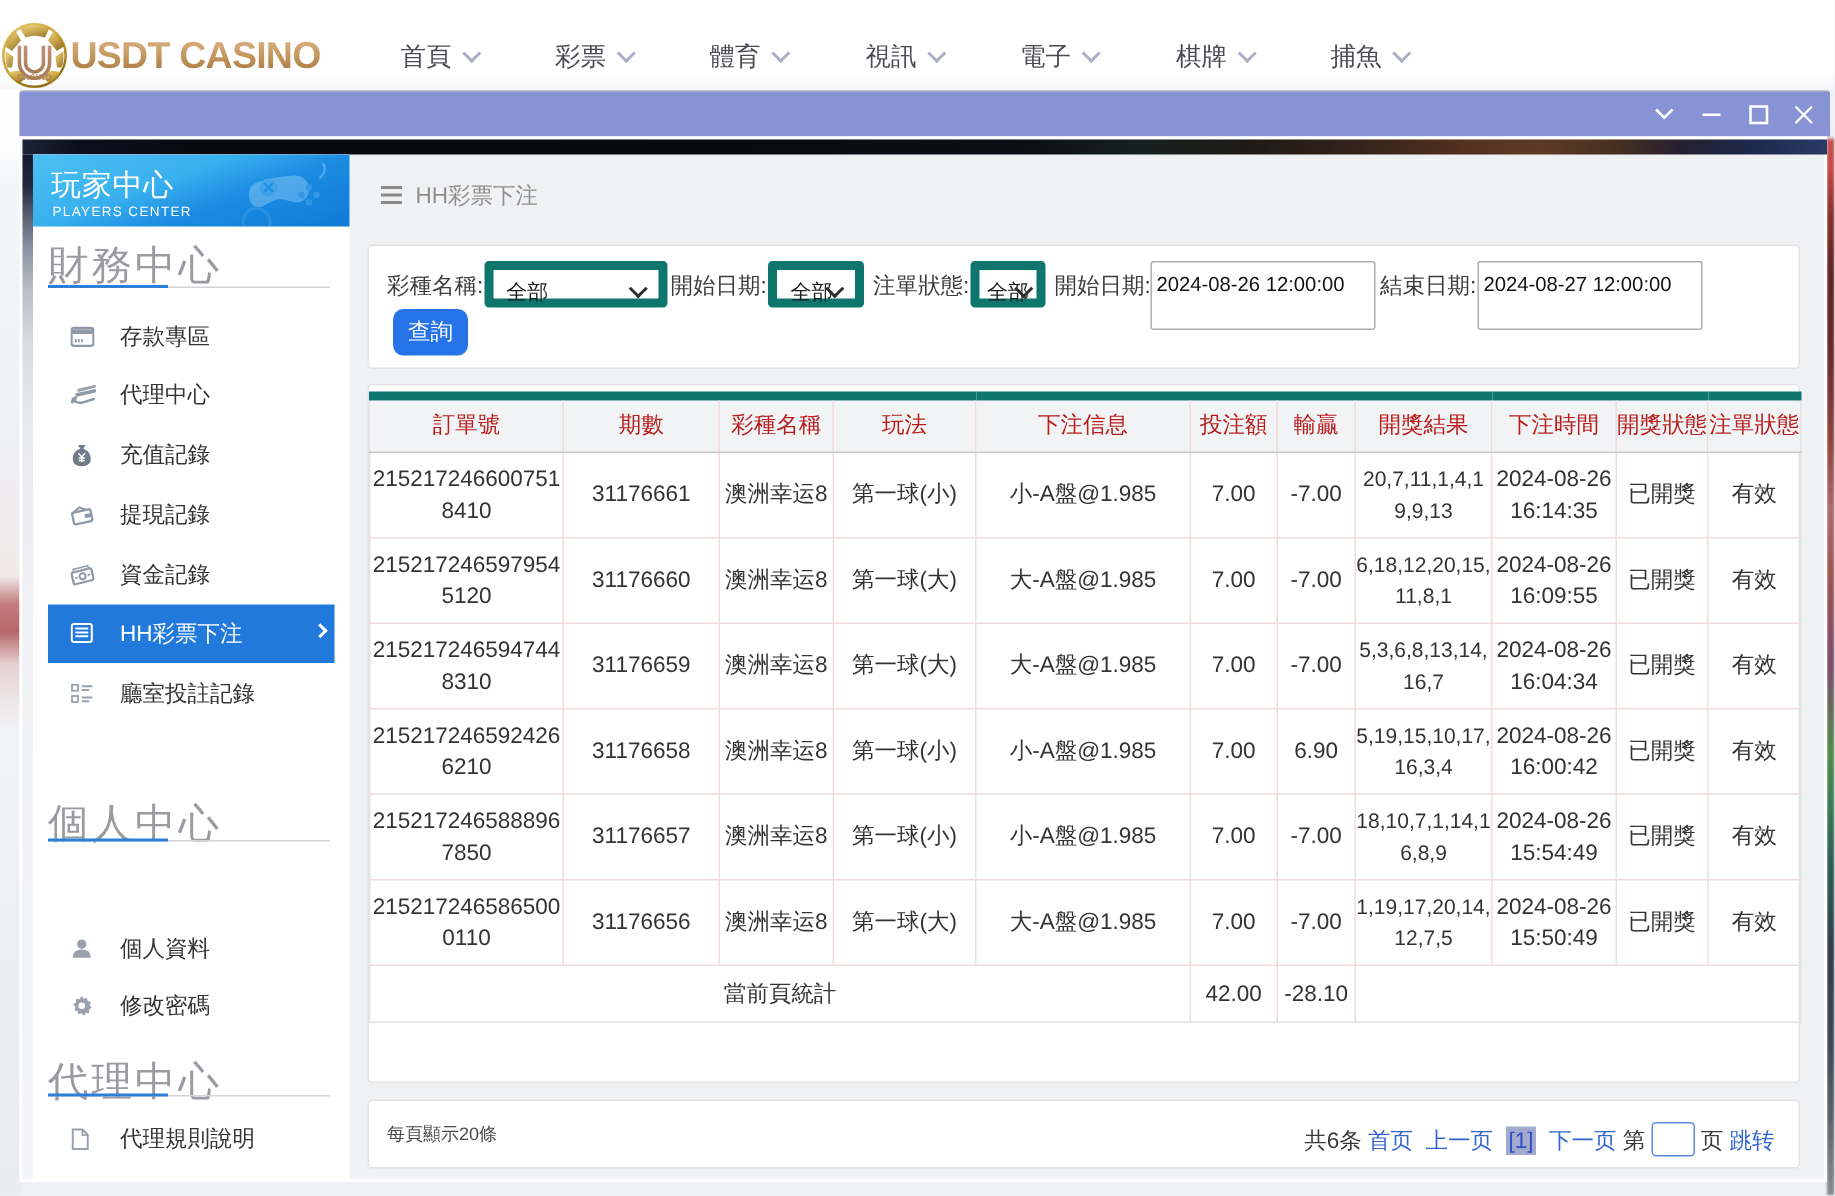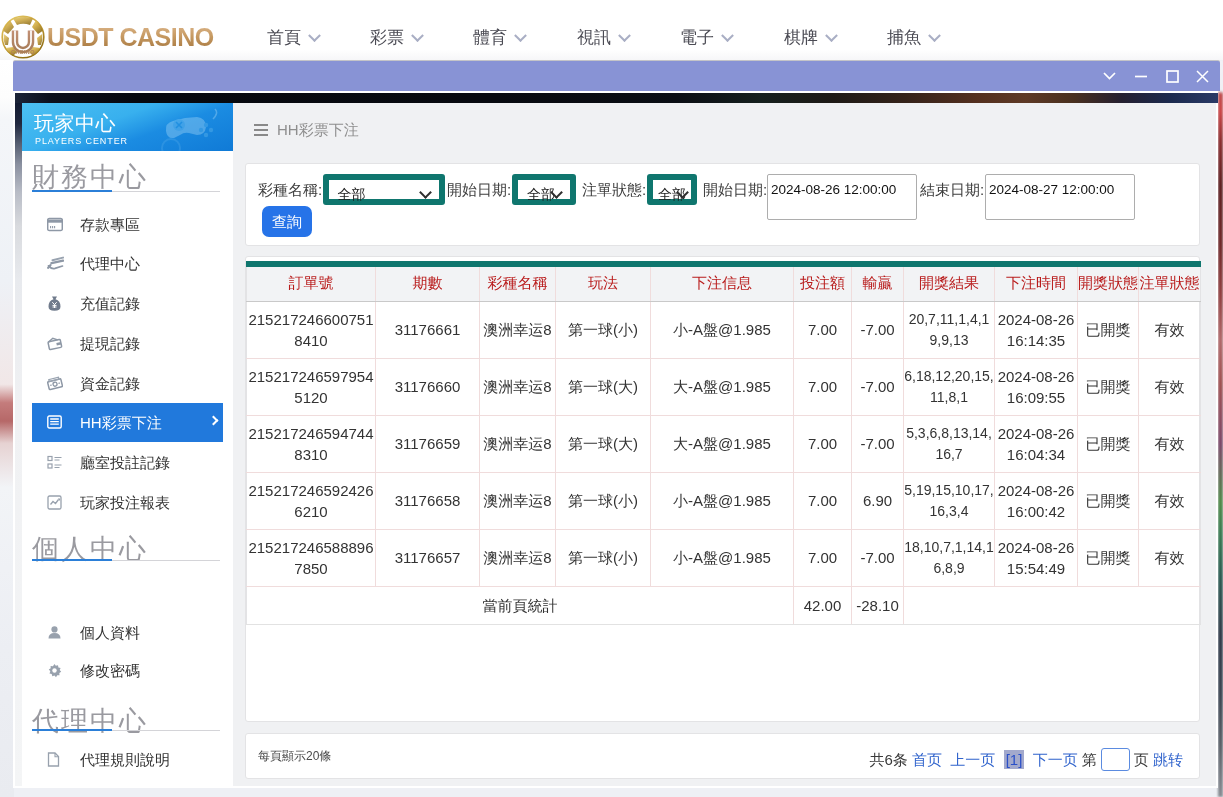"玩家投注報表" div.it { html: <div> <svg> <rect></rect> <path></path> <path></path> </svg> <span>玩家投注報表</span> </div> -> none }
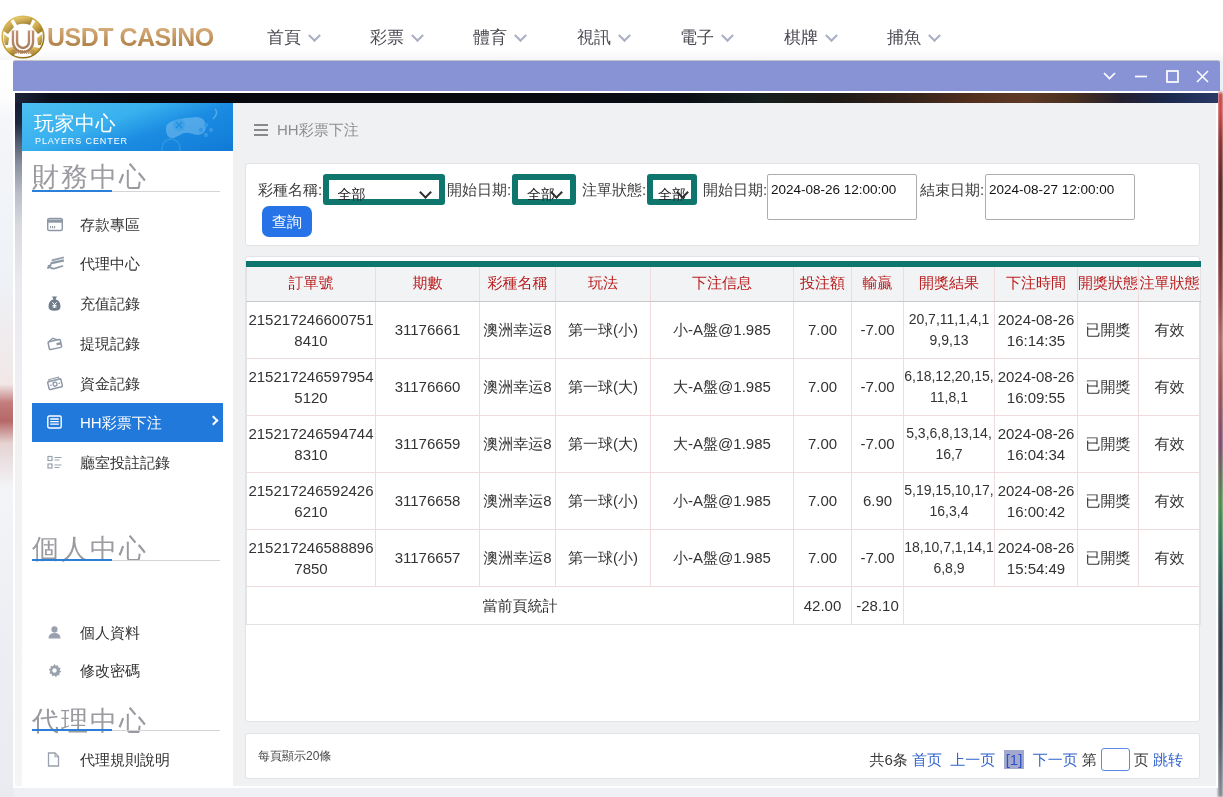"215217246586500" tr { html: none -> <tr> <td>215217246586500<br>0110</td> <td>31176656</td> <td>澳洲幸运8</td> <td>第一球(大)</td> <td>大-A盤@1.985</td> <td>7.00</td> <td>-7.00</td> <td>1,19,17,20,14,<br>12,7,5</td> <td>2024-08-26<br>15:50:49</td> <td>已開獎</td> <td>有效</td> </tr> }
